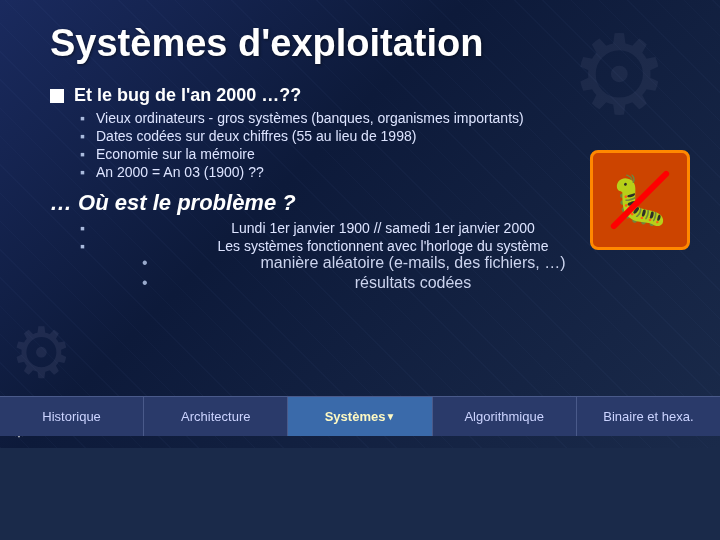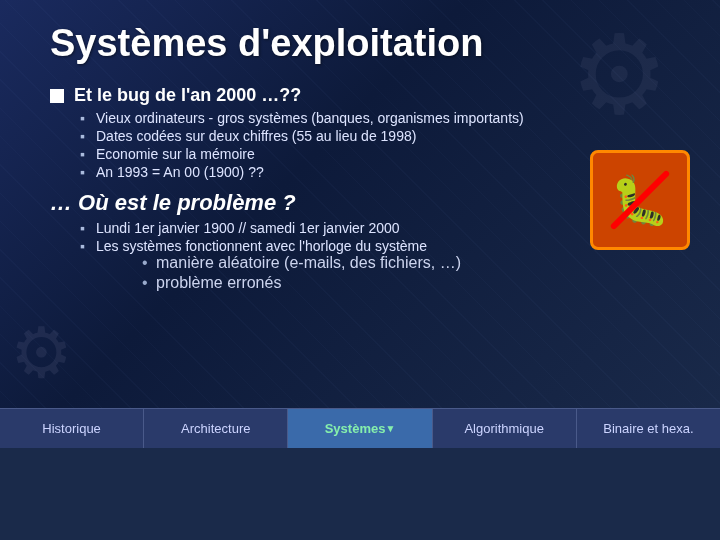"An 1993 = An 00" li { text: 1993 = An 00 -> 2000 = An 03 }
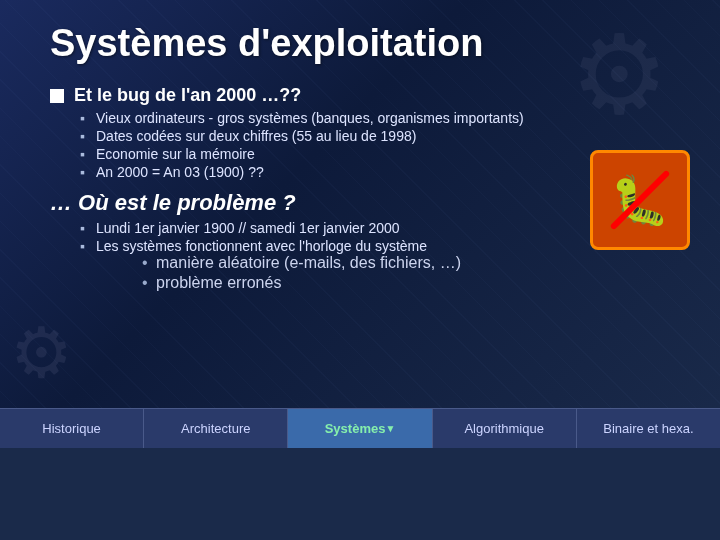"Lundi 1er janvier 1900 //" .sub-bullet-list { text-align: none -> center }
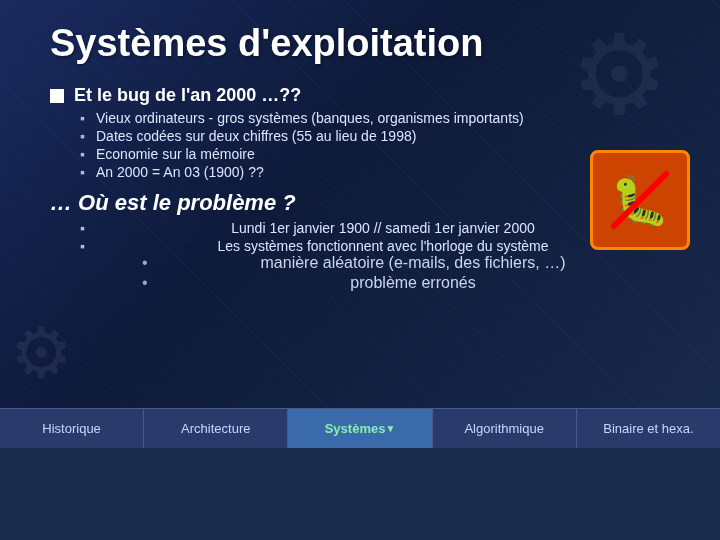"problème erronés" li { text: problème erronés -> résultats codées }
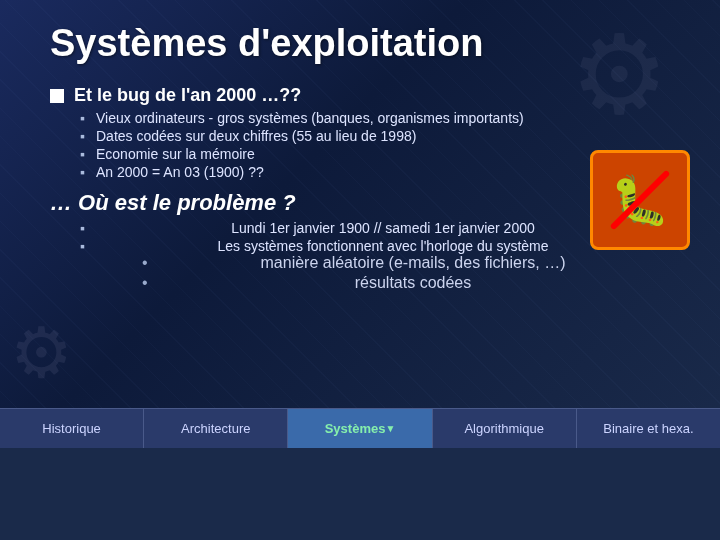"Historique" .nav-bar { bottom: 0 -> 12px }
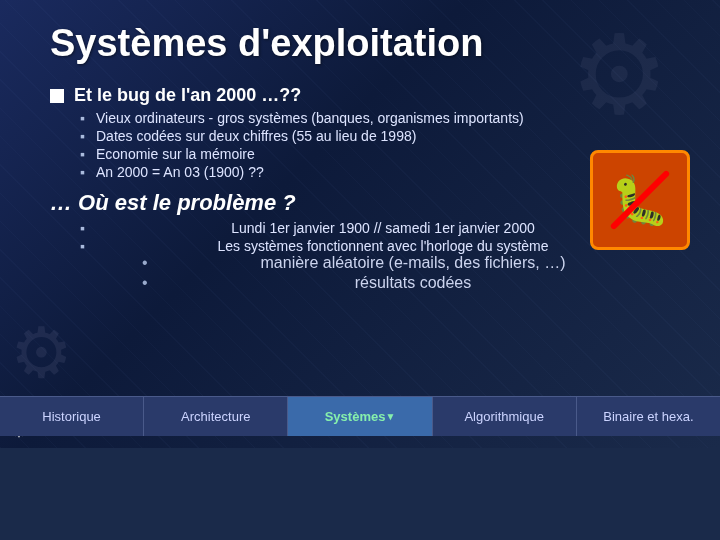"Systèmes" .nav-item.active { color: #86efac -> #fef9c3 }
